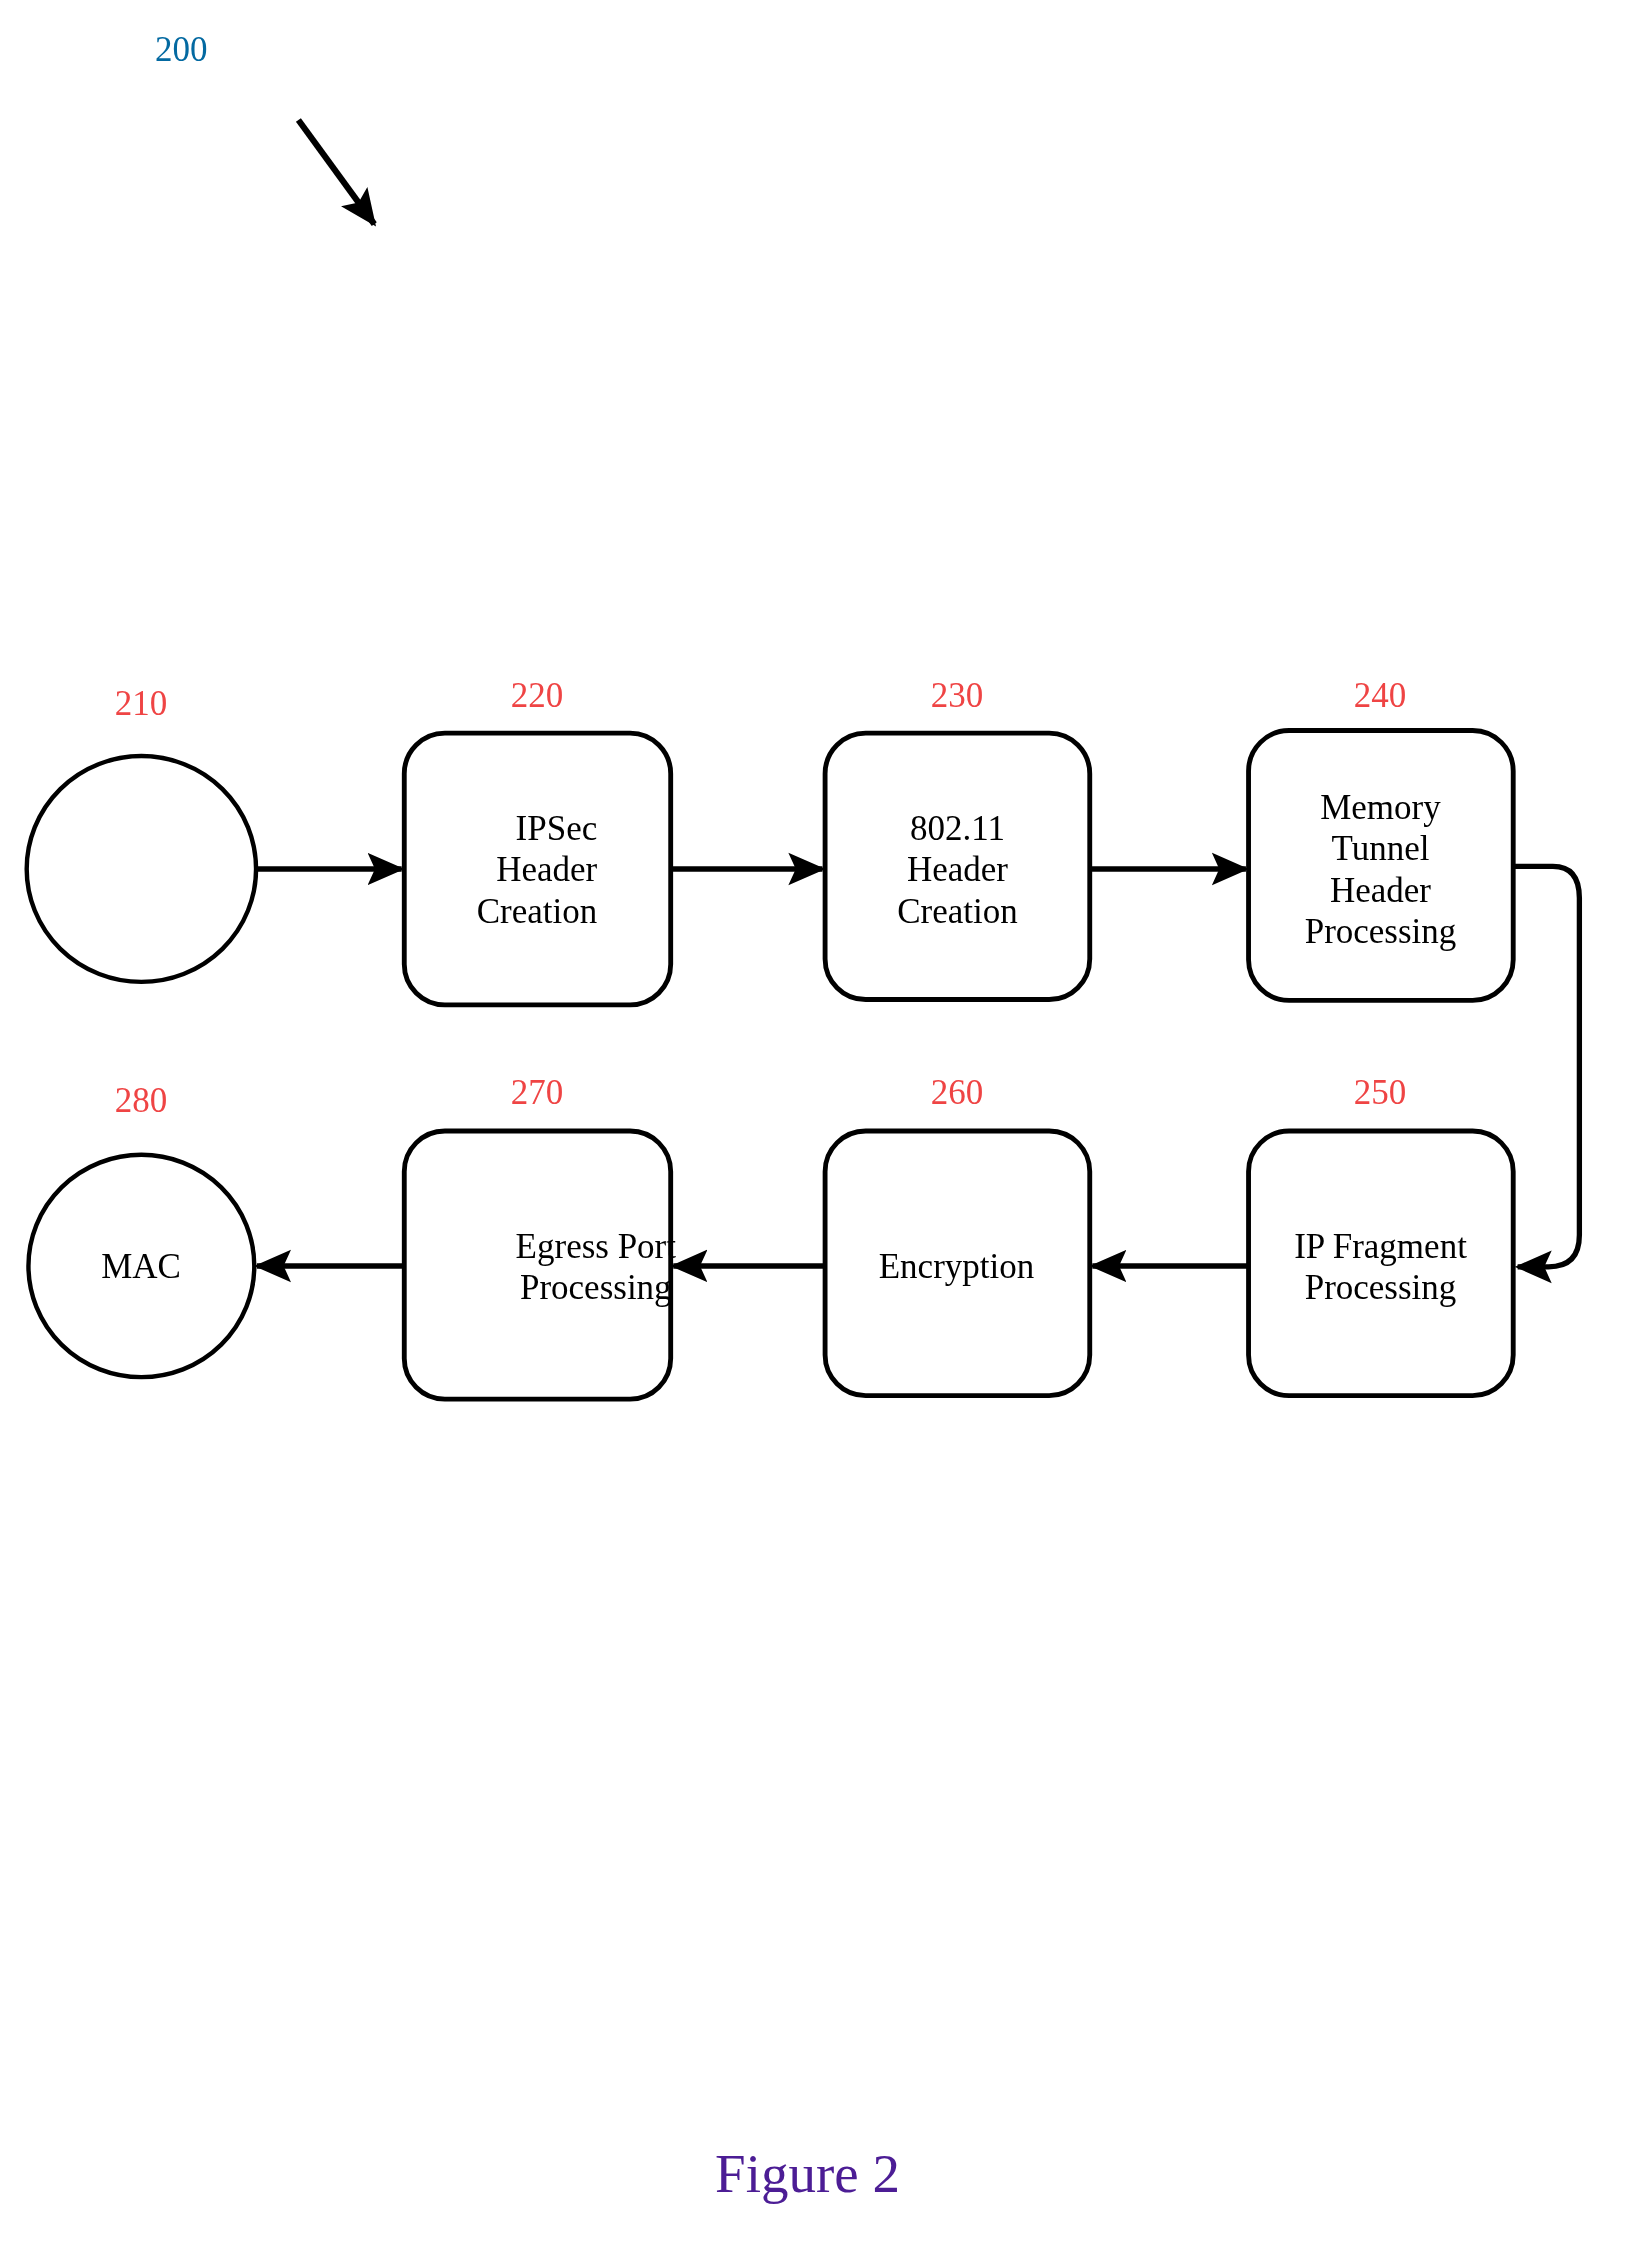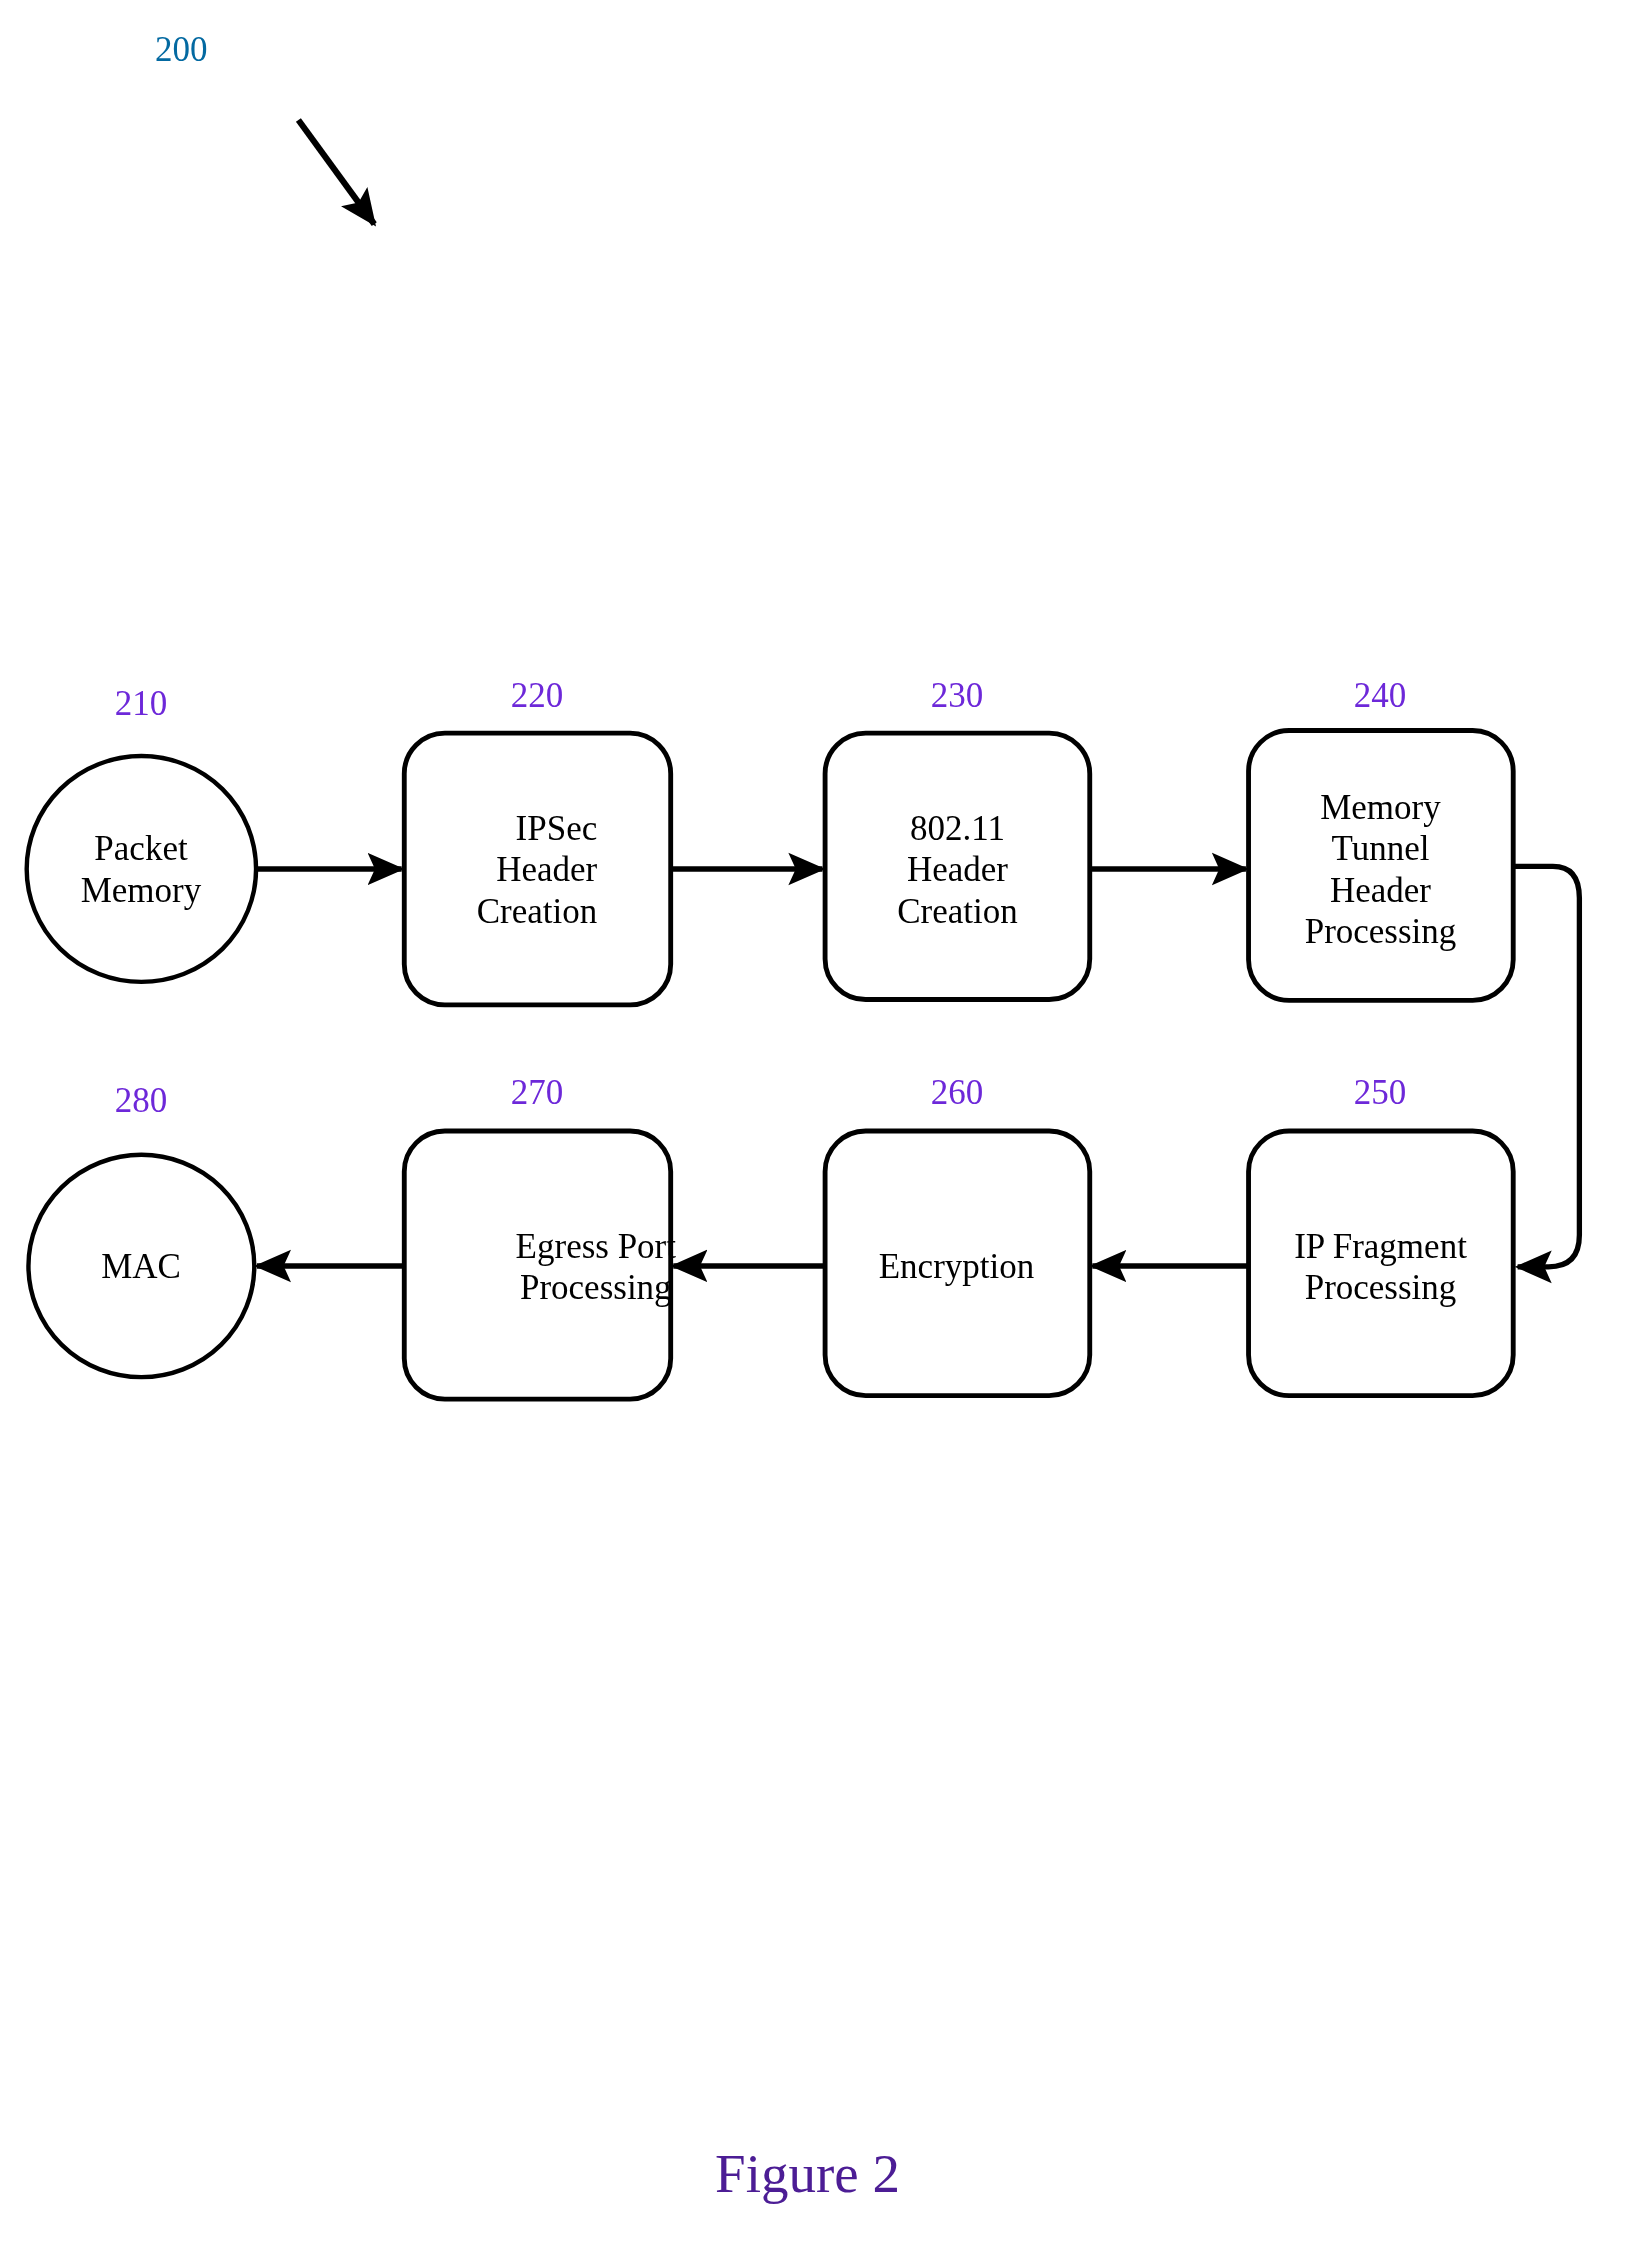"210" .ref-label { color: #6d28d9 -> #ef4444 }
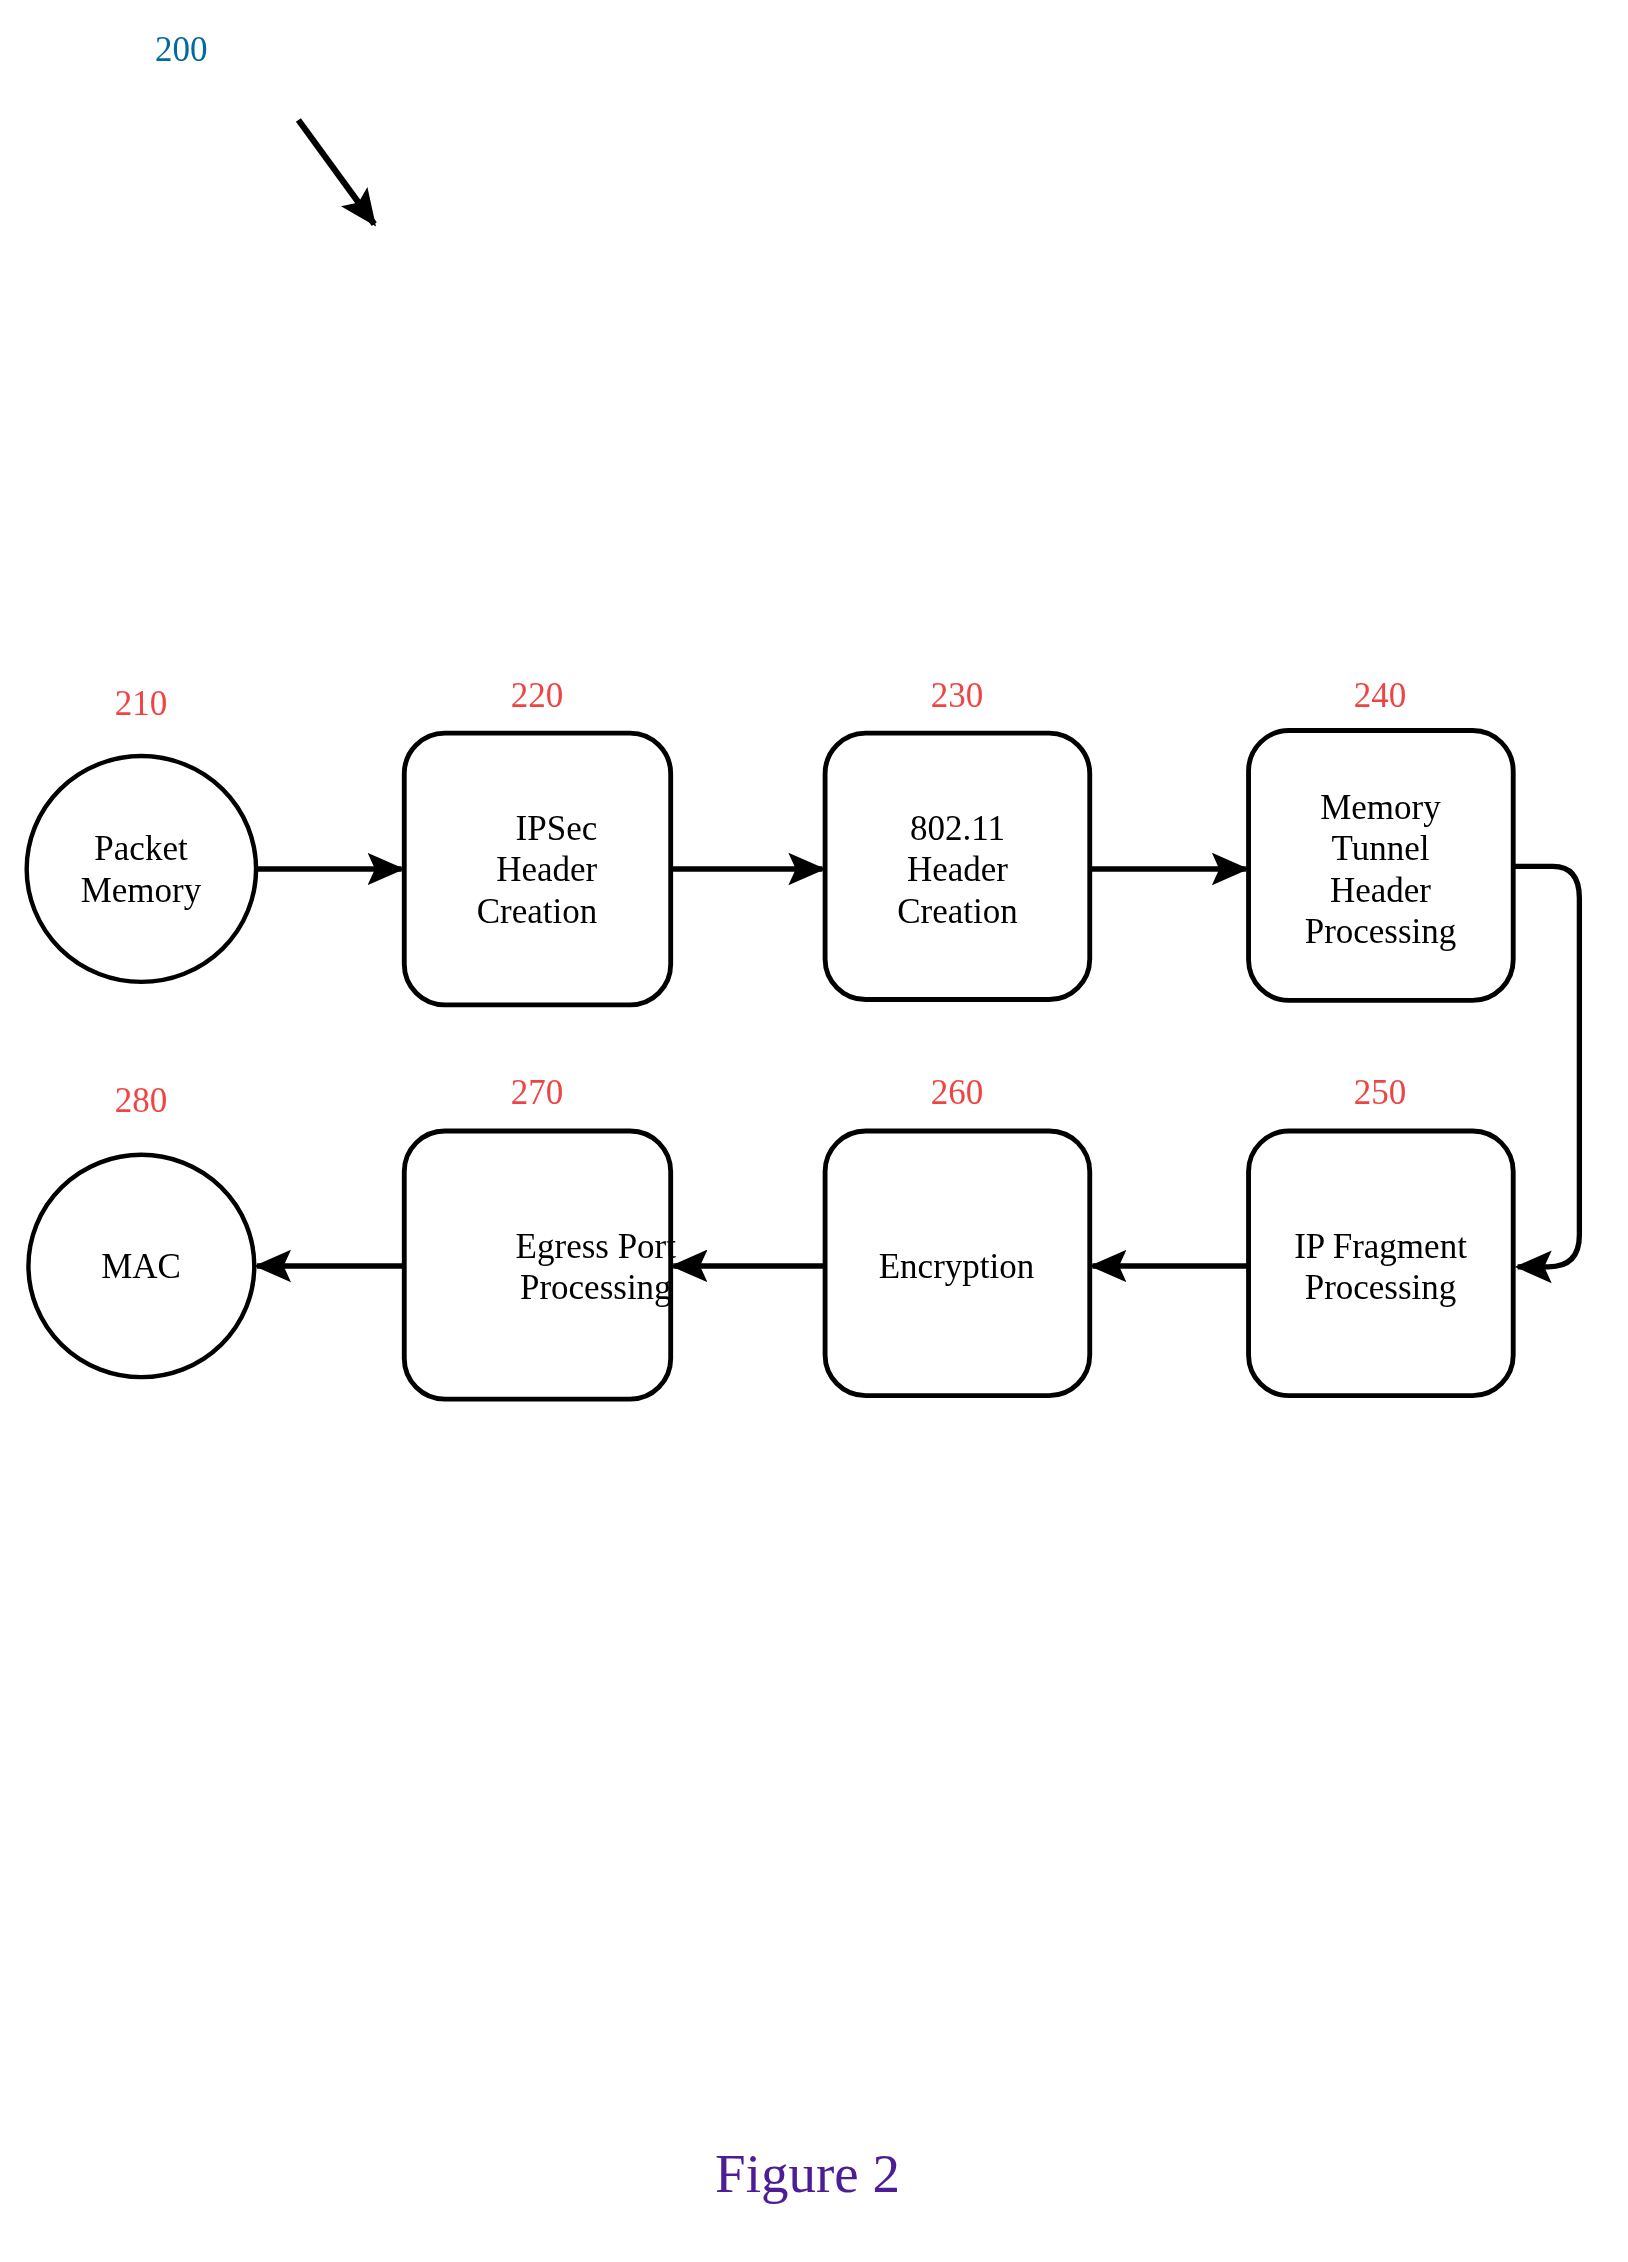"Packet" div.node-text { html: <div> <span> <span>Packet</span><br> <span>Memory</span> </span> </div> -> none }
